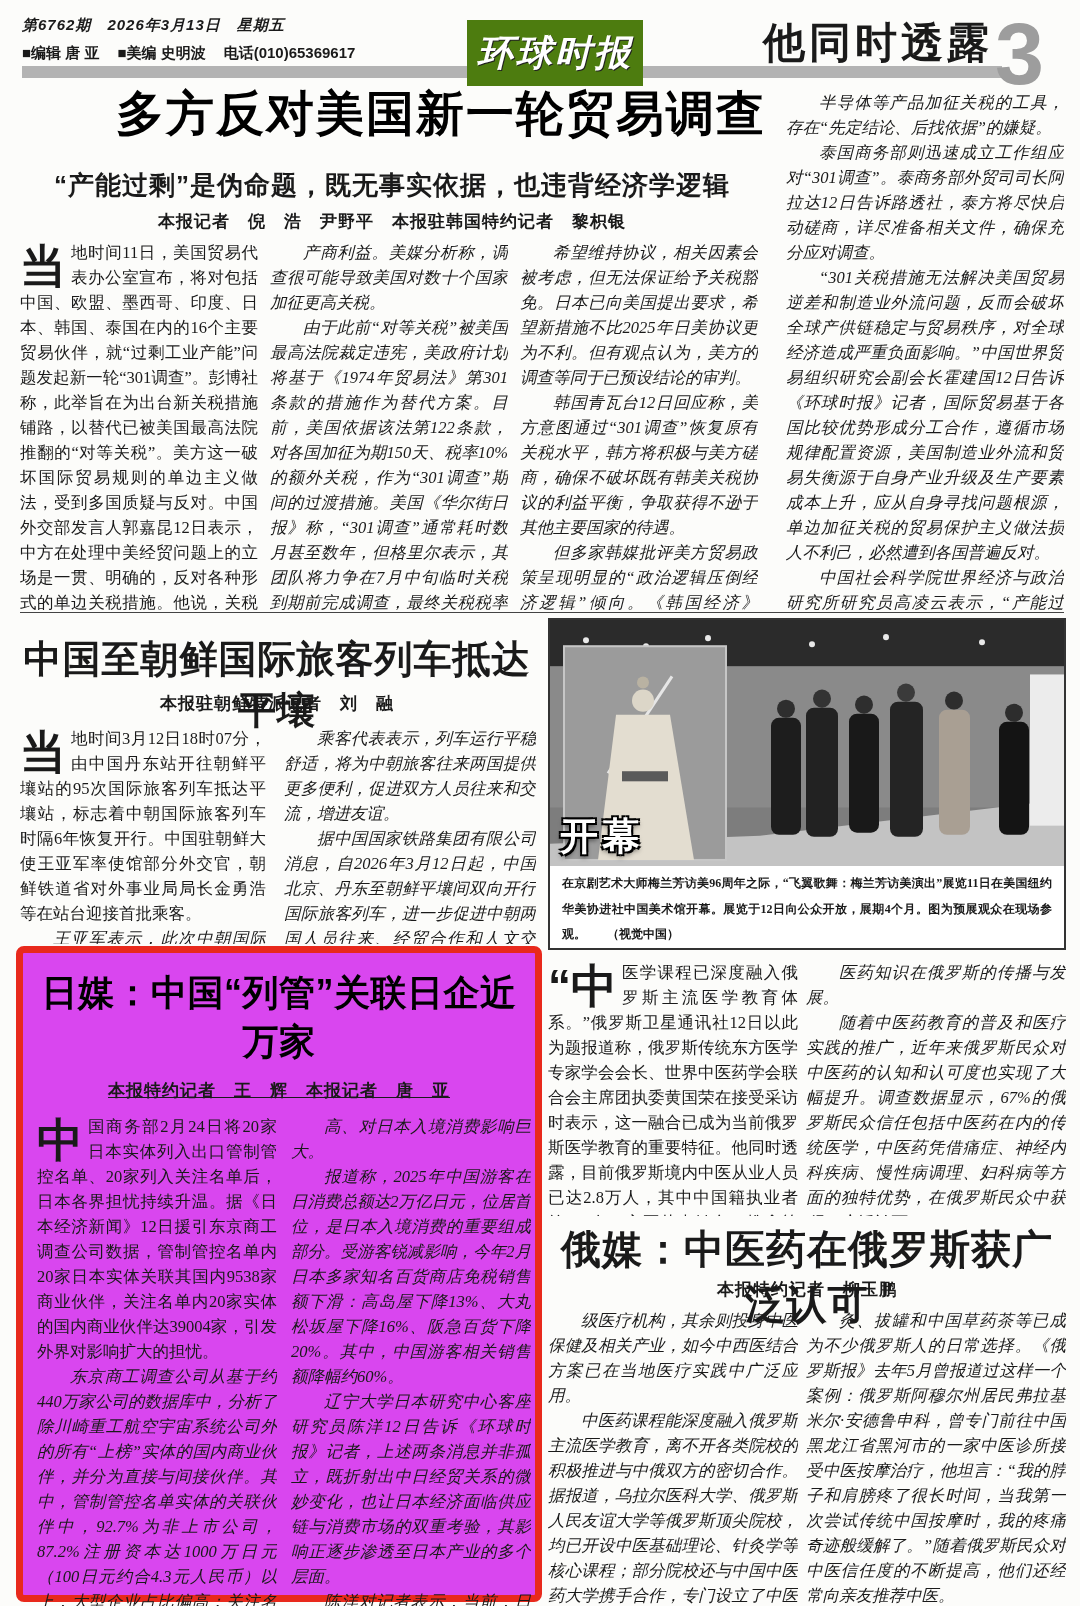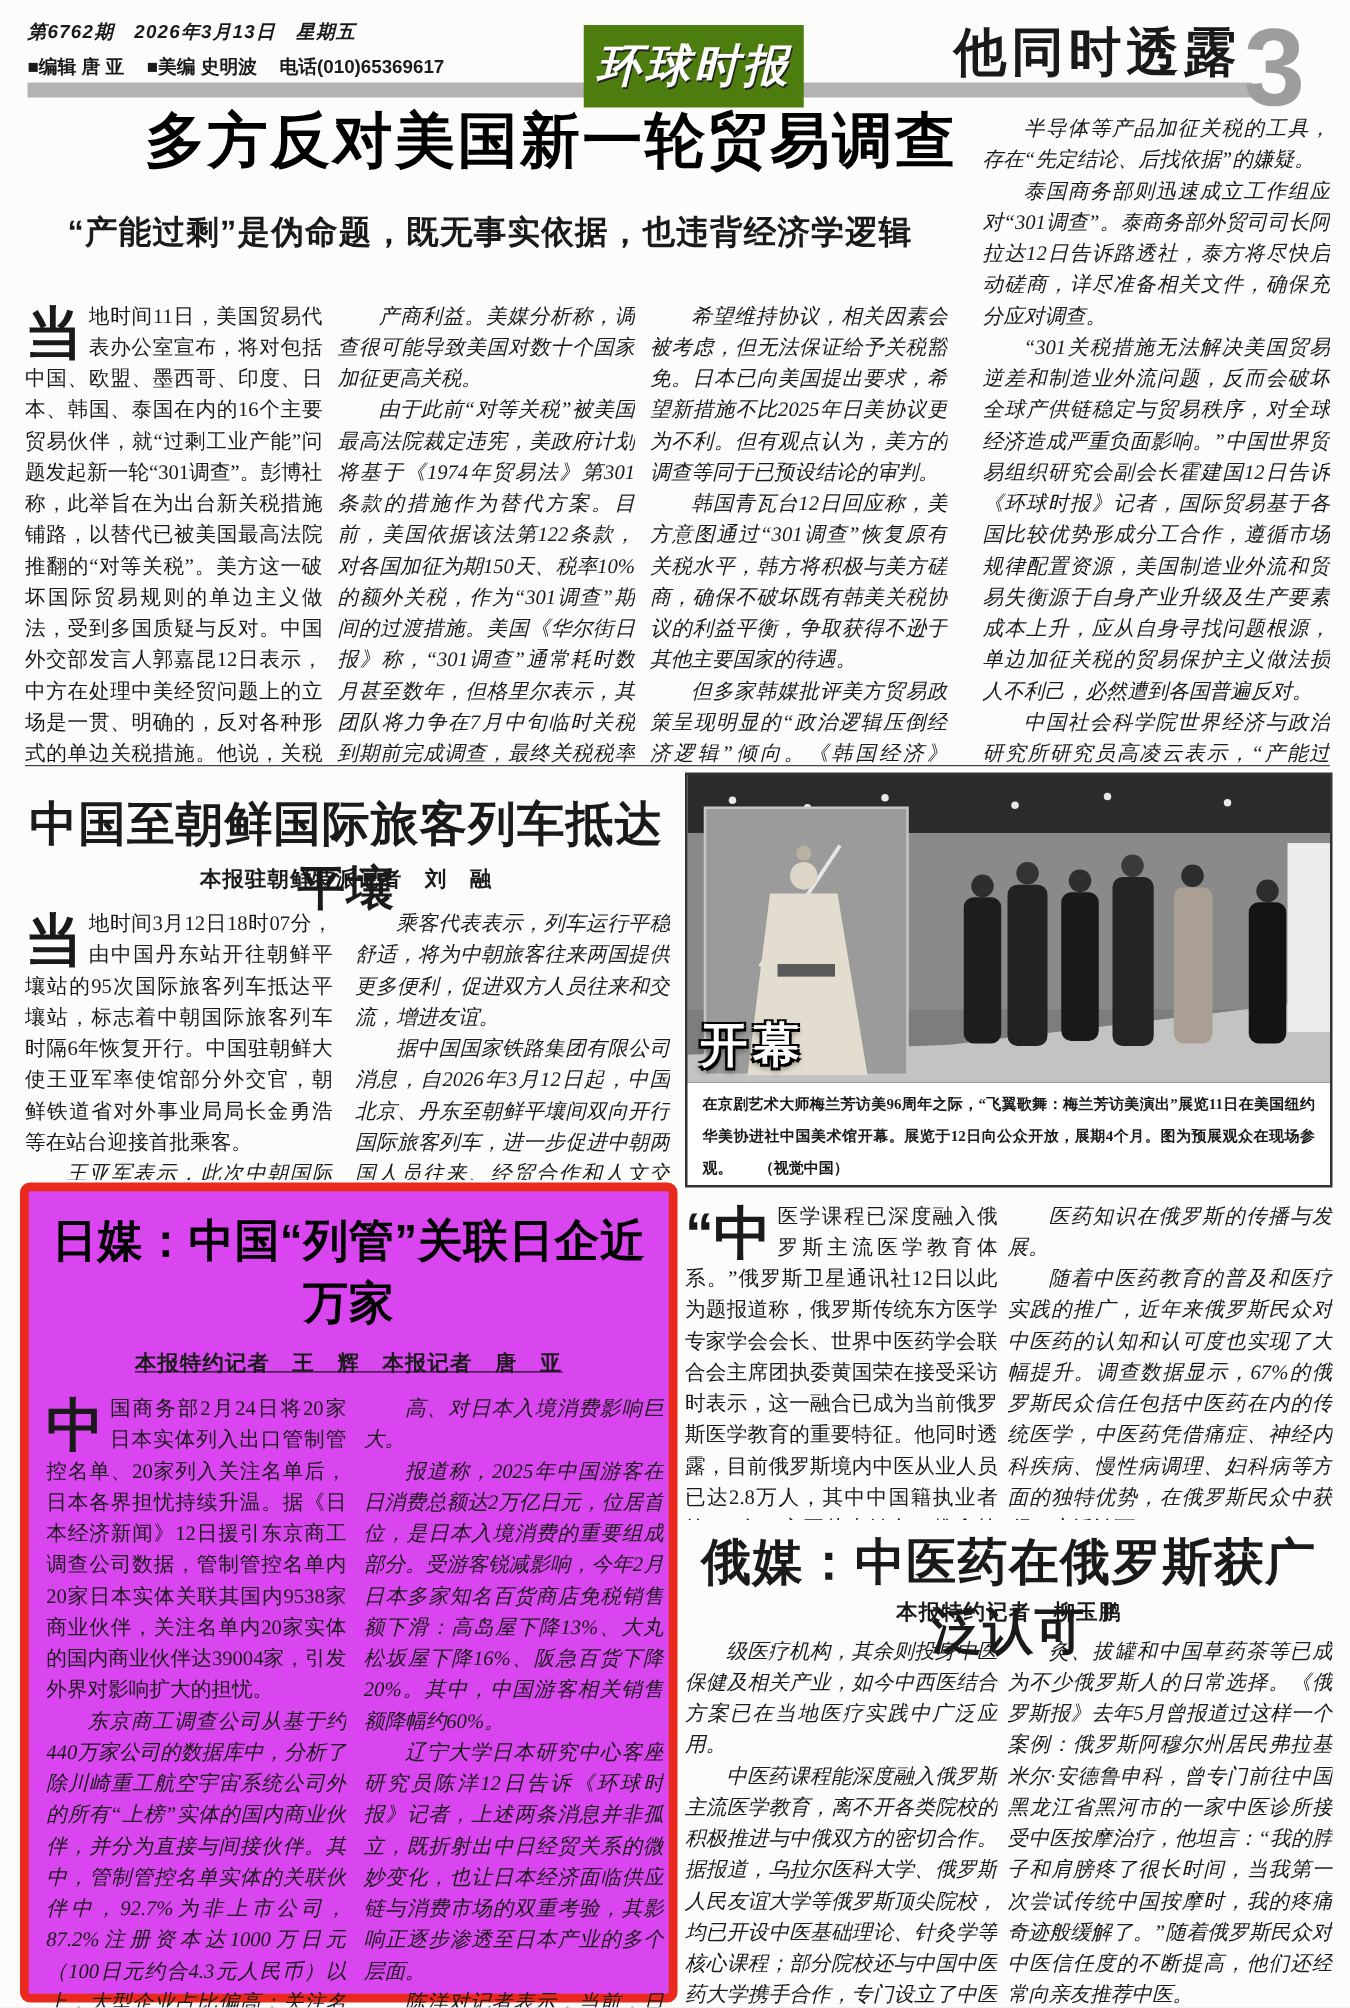"本报记者 倪 浩 尹野平 本报驻韩国特约记者" div.lead-byline { html: none -> <div>本报记者 倪 浩 尹野平 本报驻韩国特约记者 黎枳银</div> }
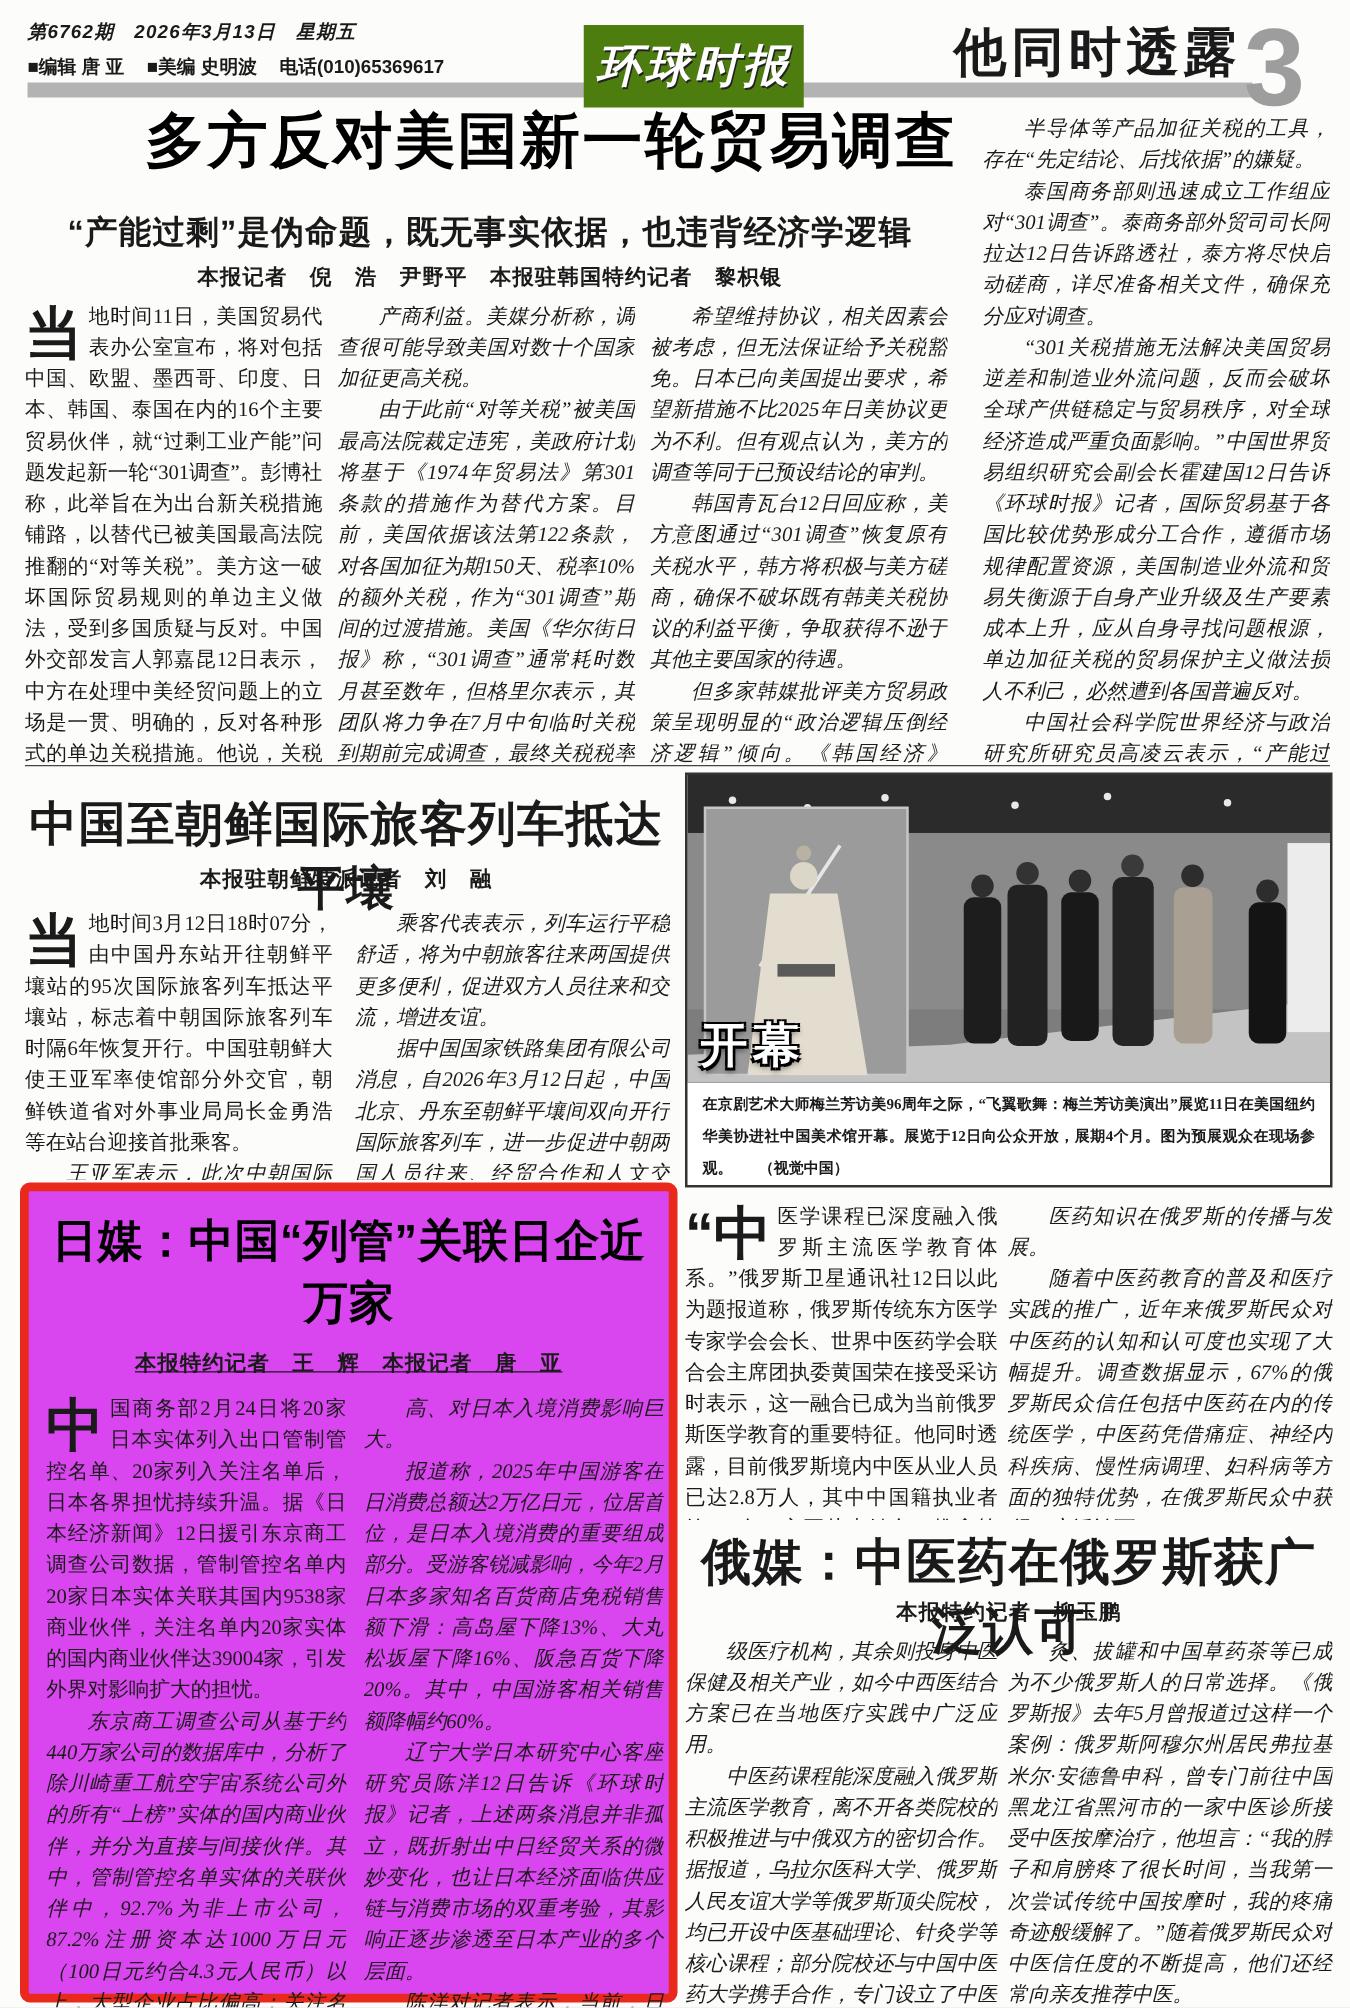"开幕" .photo { background: #404040 -> #6d28d9 }
